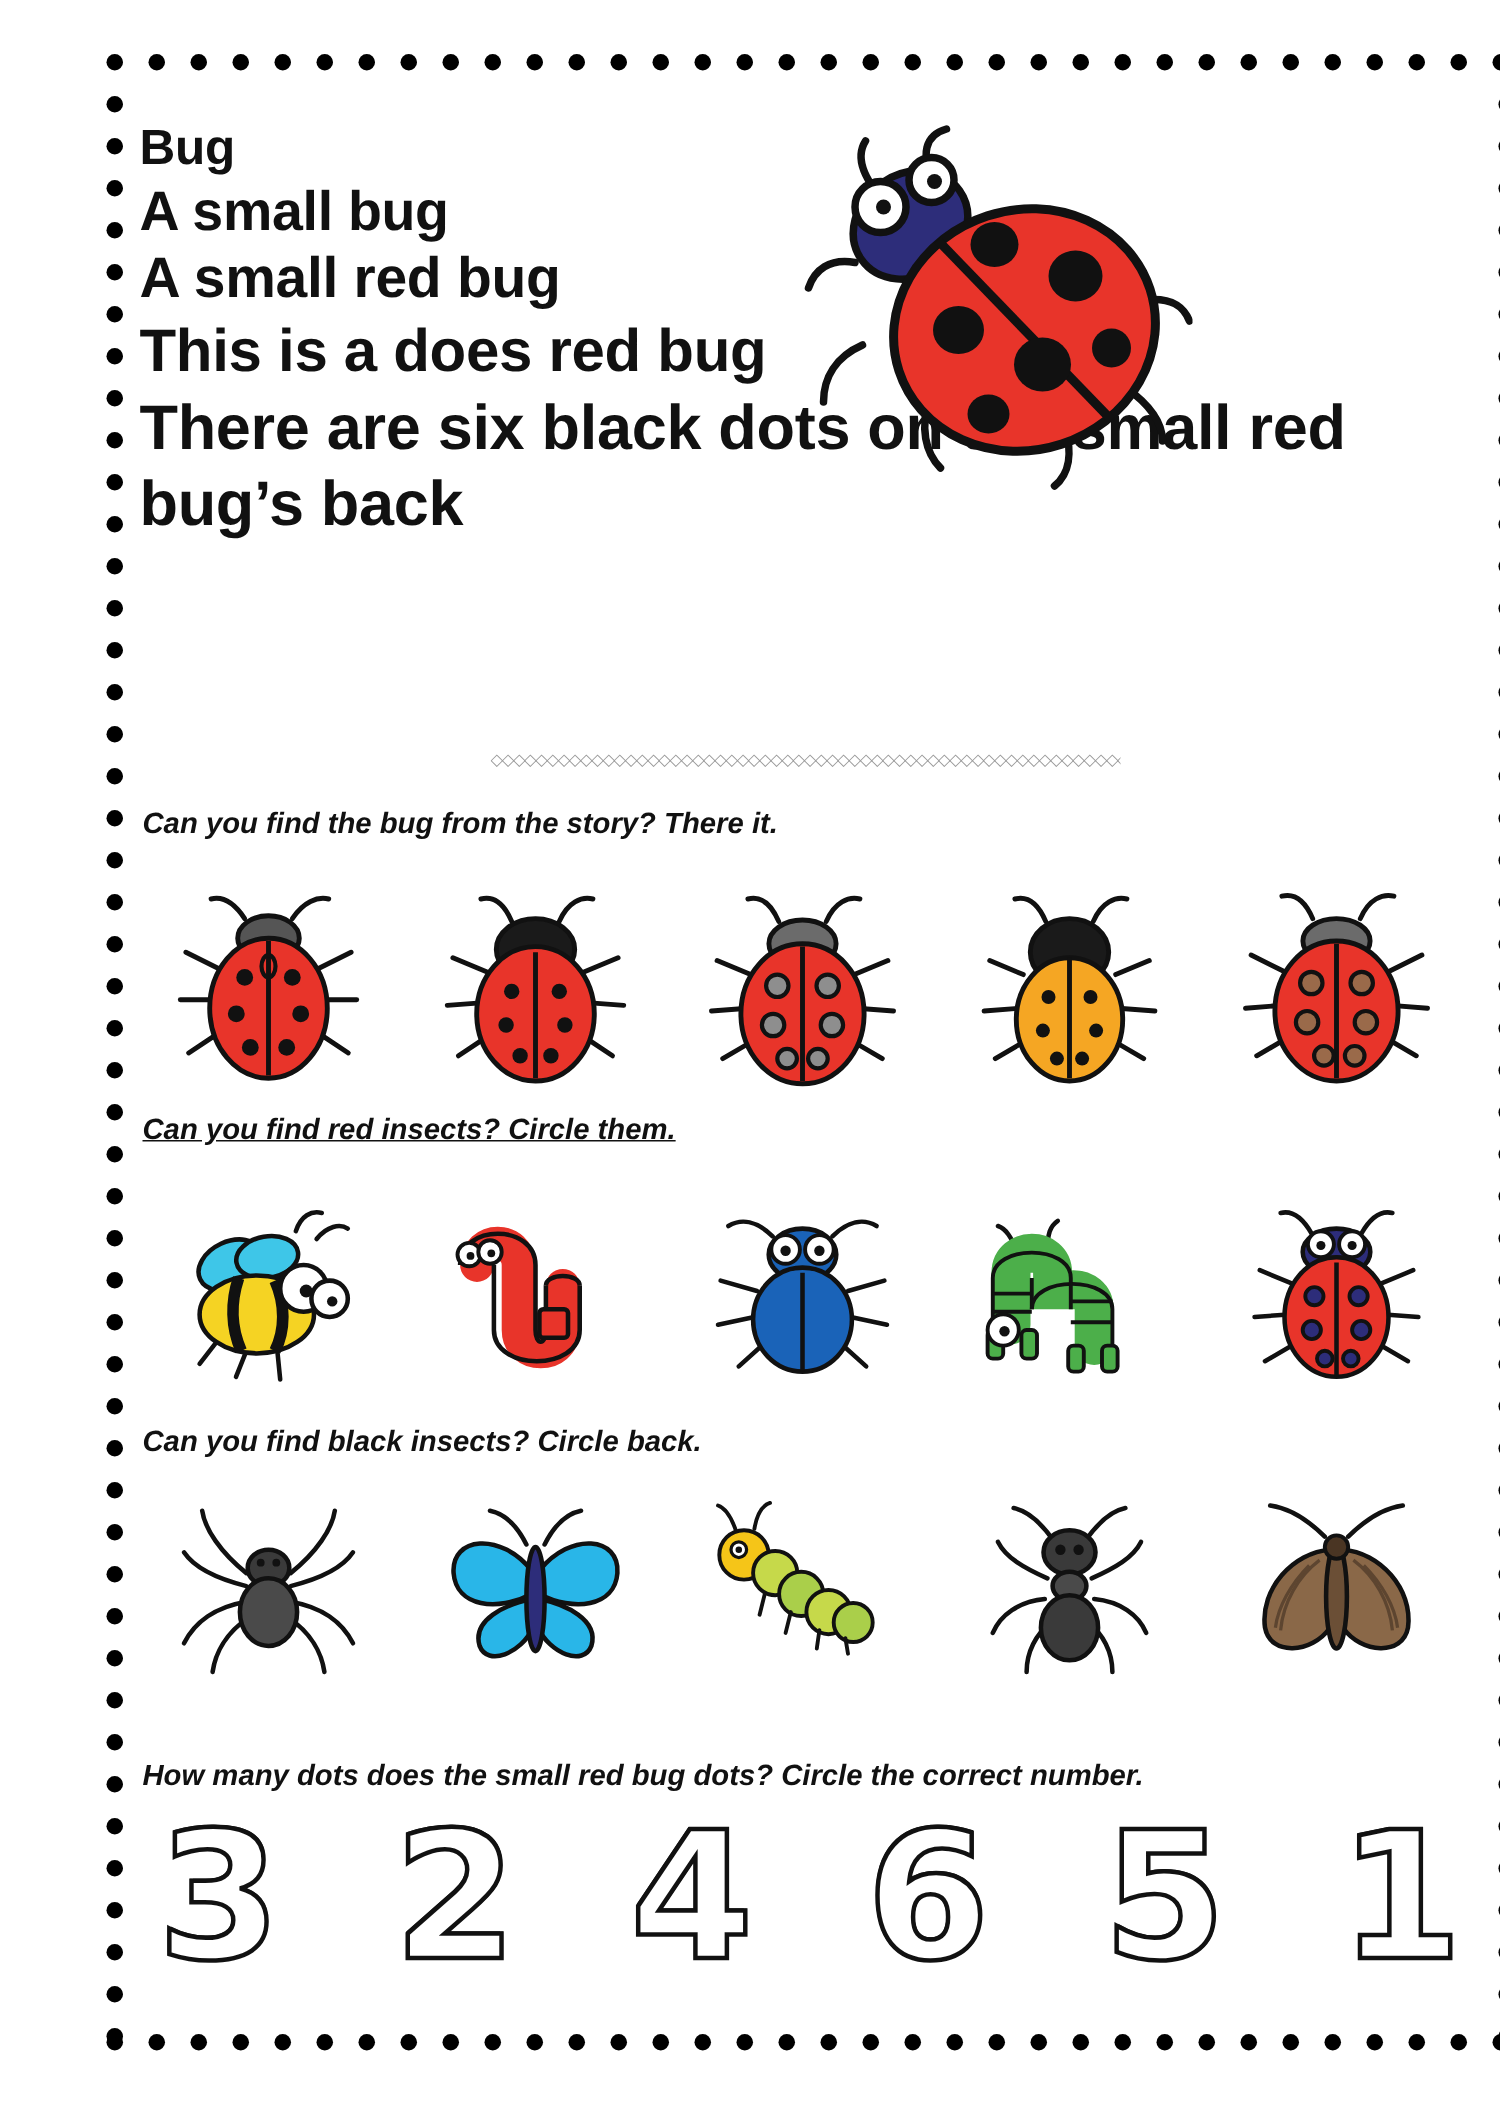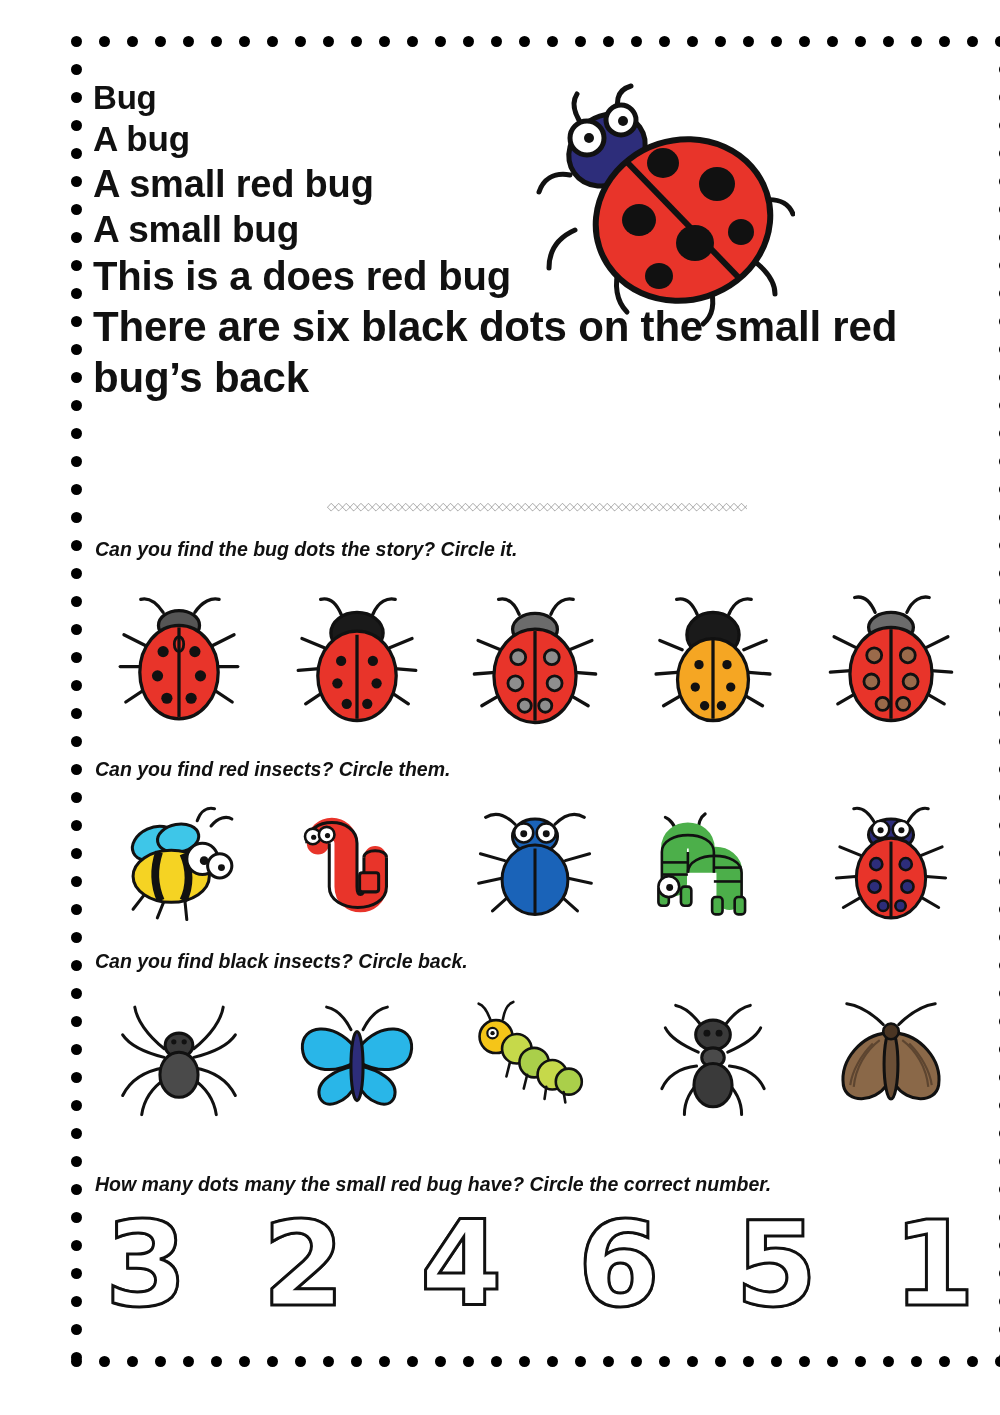"A bug" div.story-line { html: <div>A bug</div> -> none }
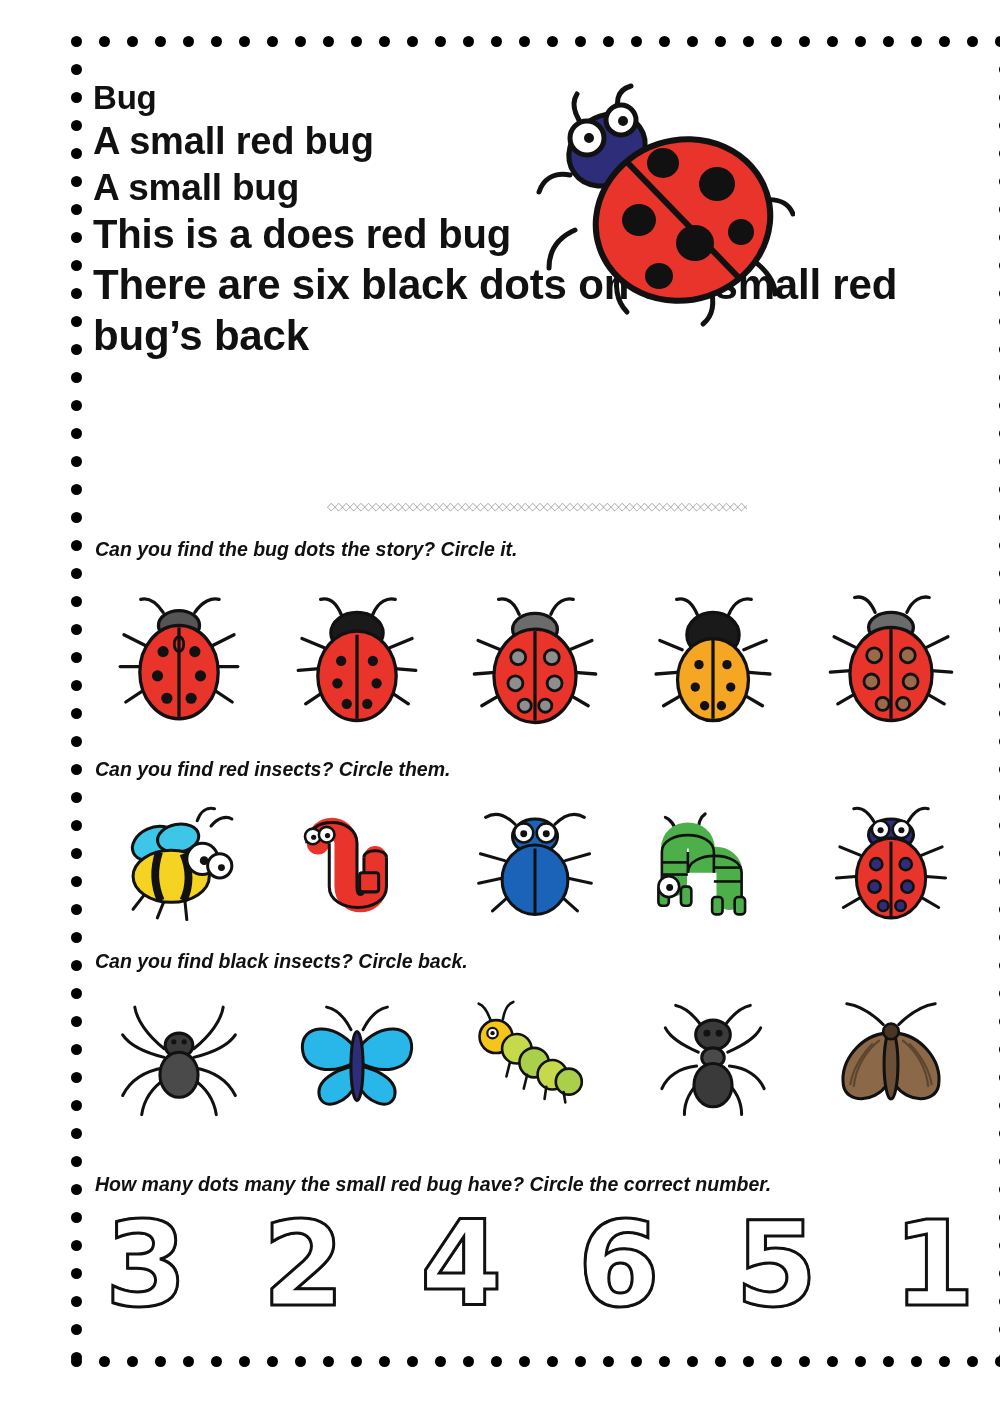"A small red bug" div.story-line { order: before "A small bug" -> after "A small bug" }
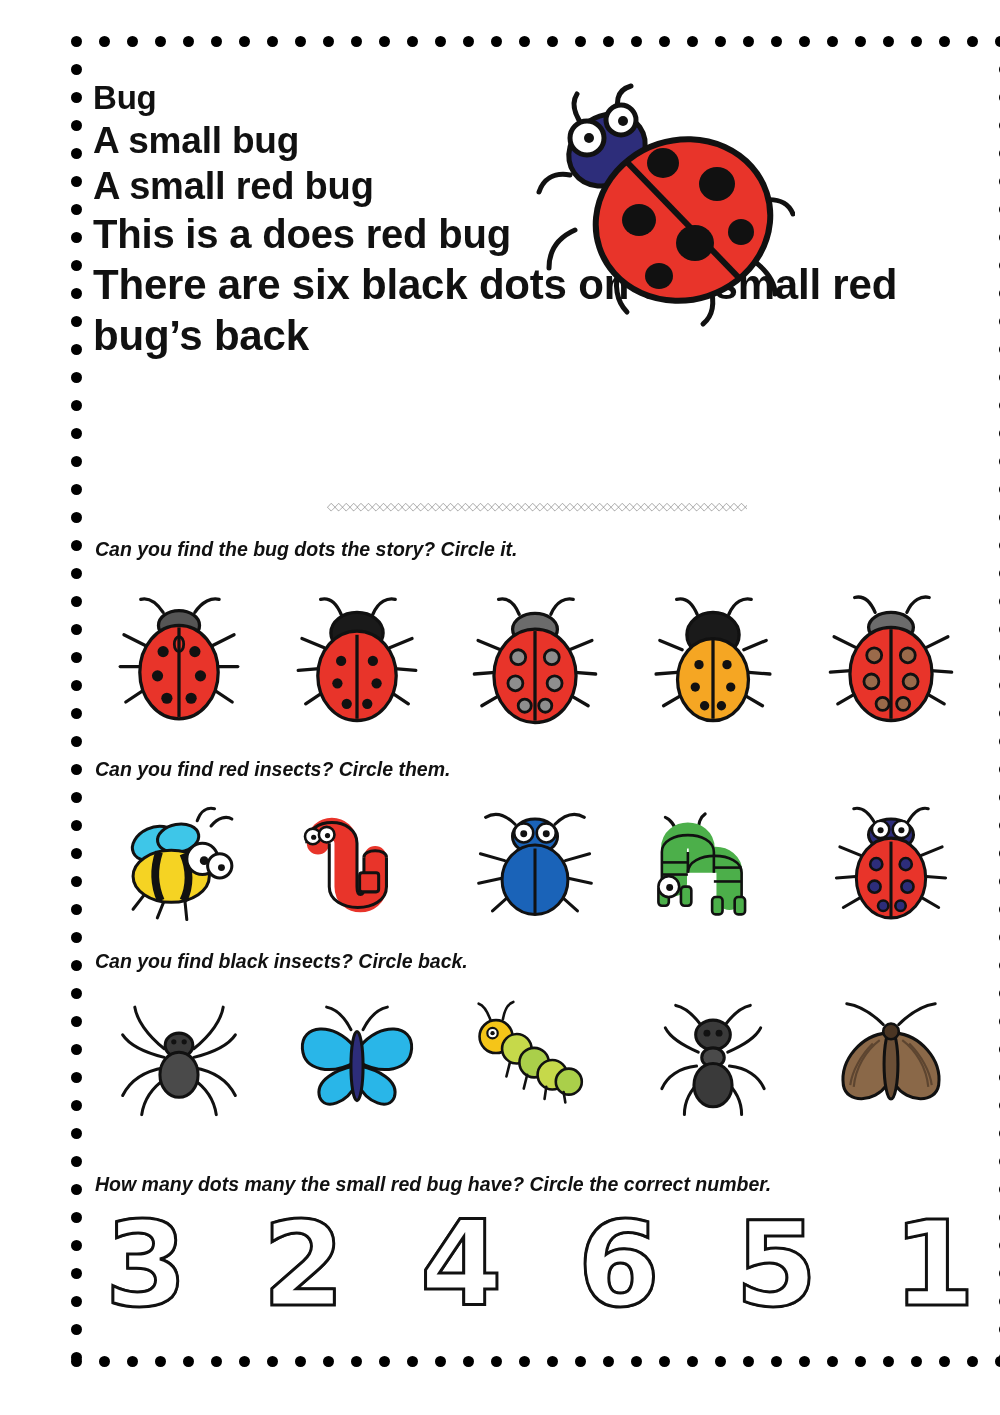"Can you find the bug" div.prompt { text: dots the story? Circle -> from the story? There }
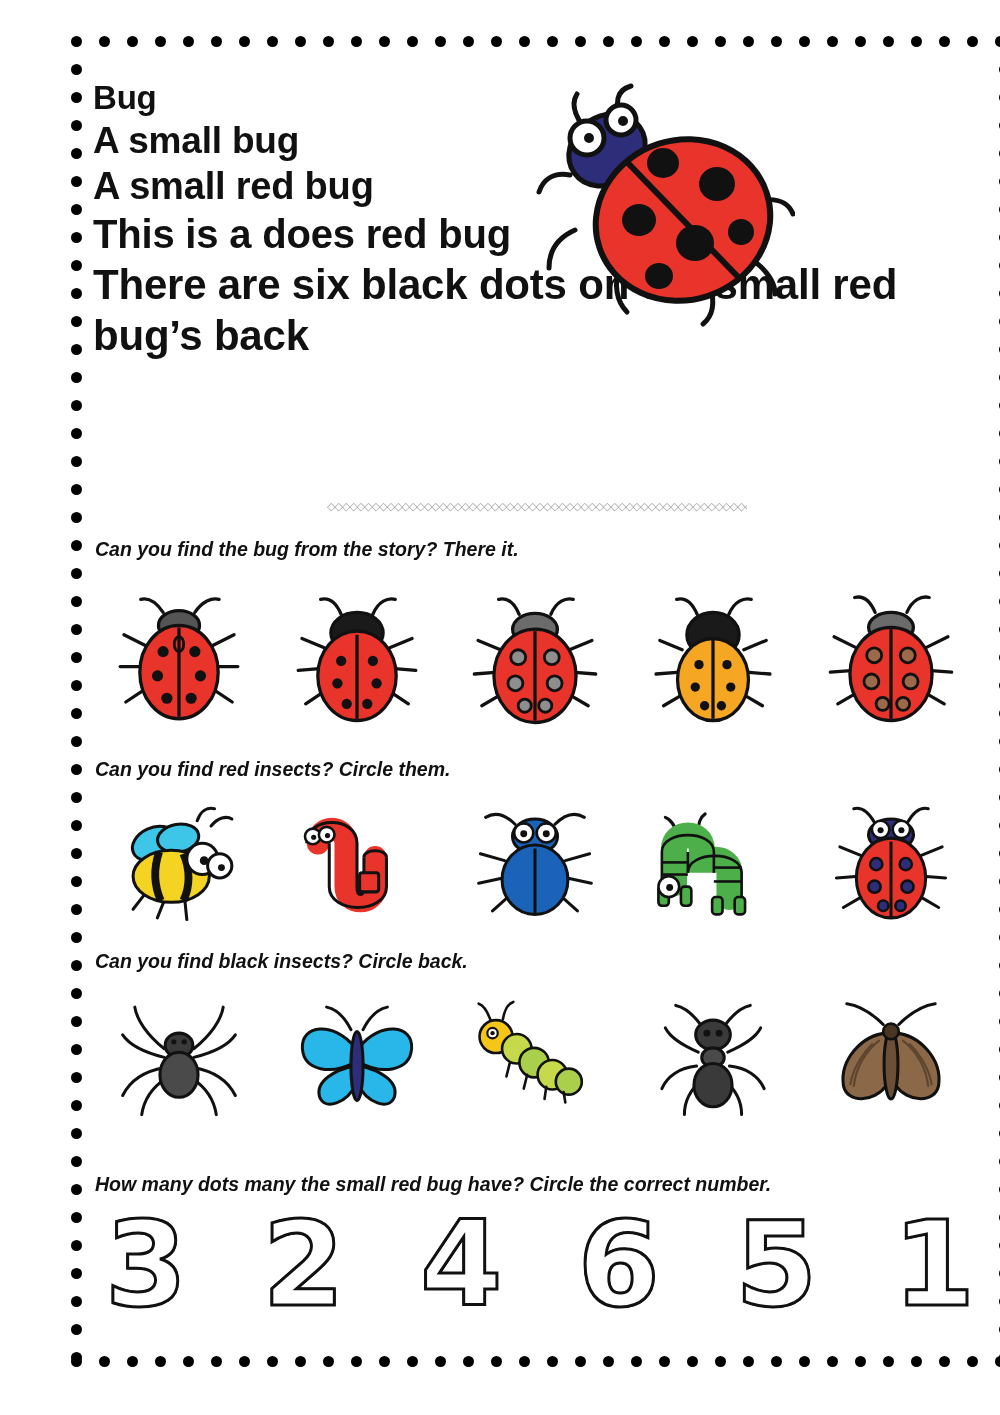"Can you find red insects?" #prompt2 { text-decoration: none -> underline; top: 758px -> 742px }
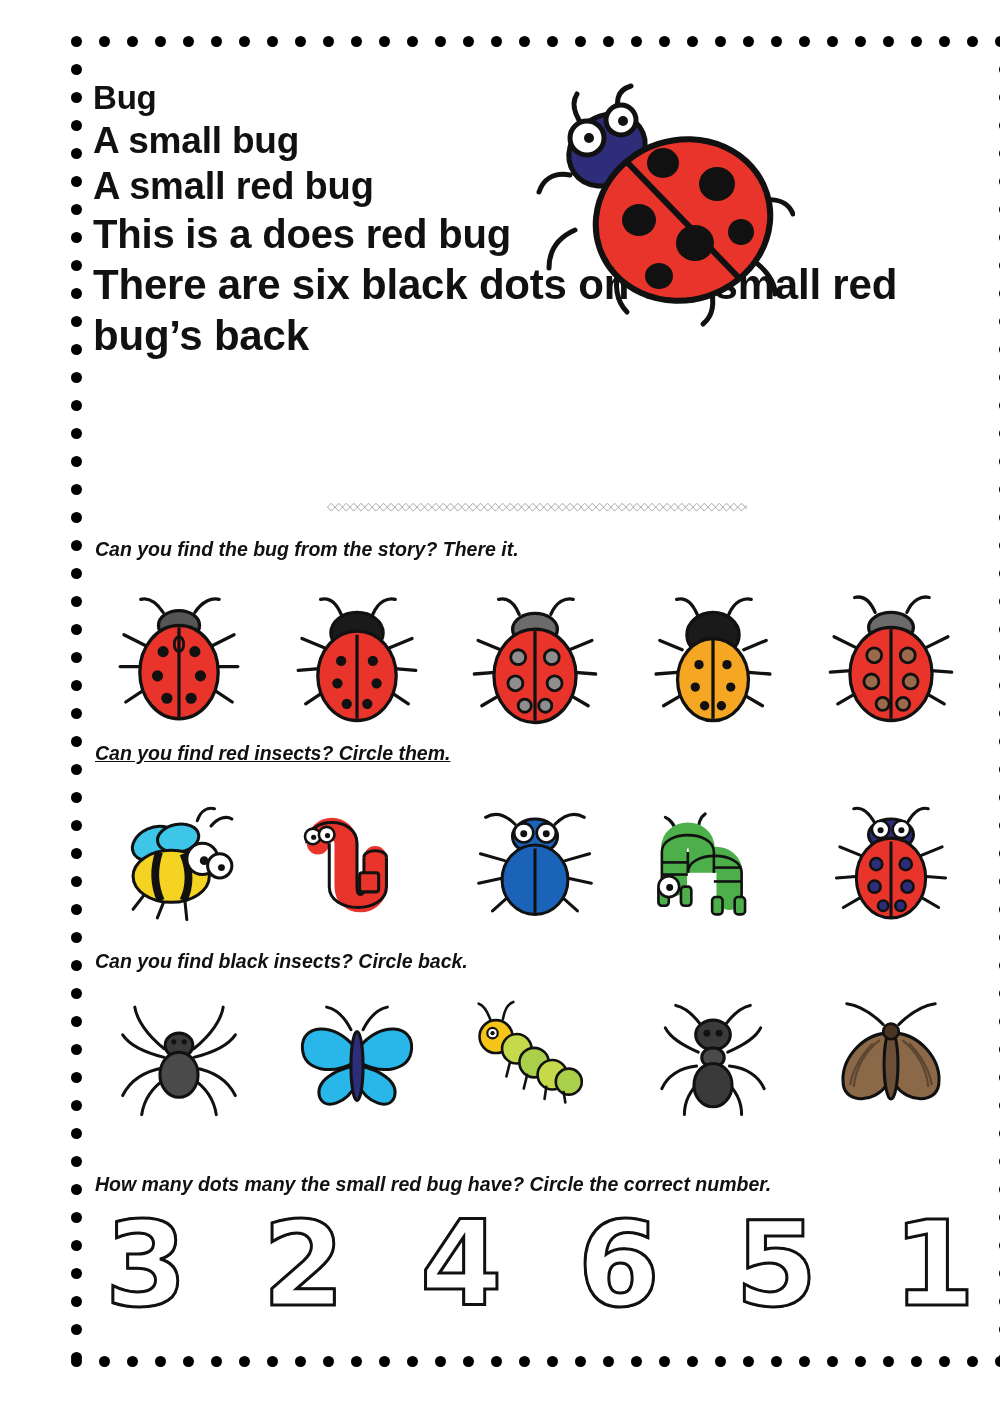"How many dots many the" div.prompt { text: many the small red bug have -> does the small red bug dots }
